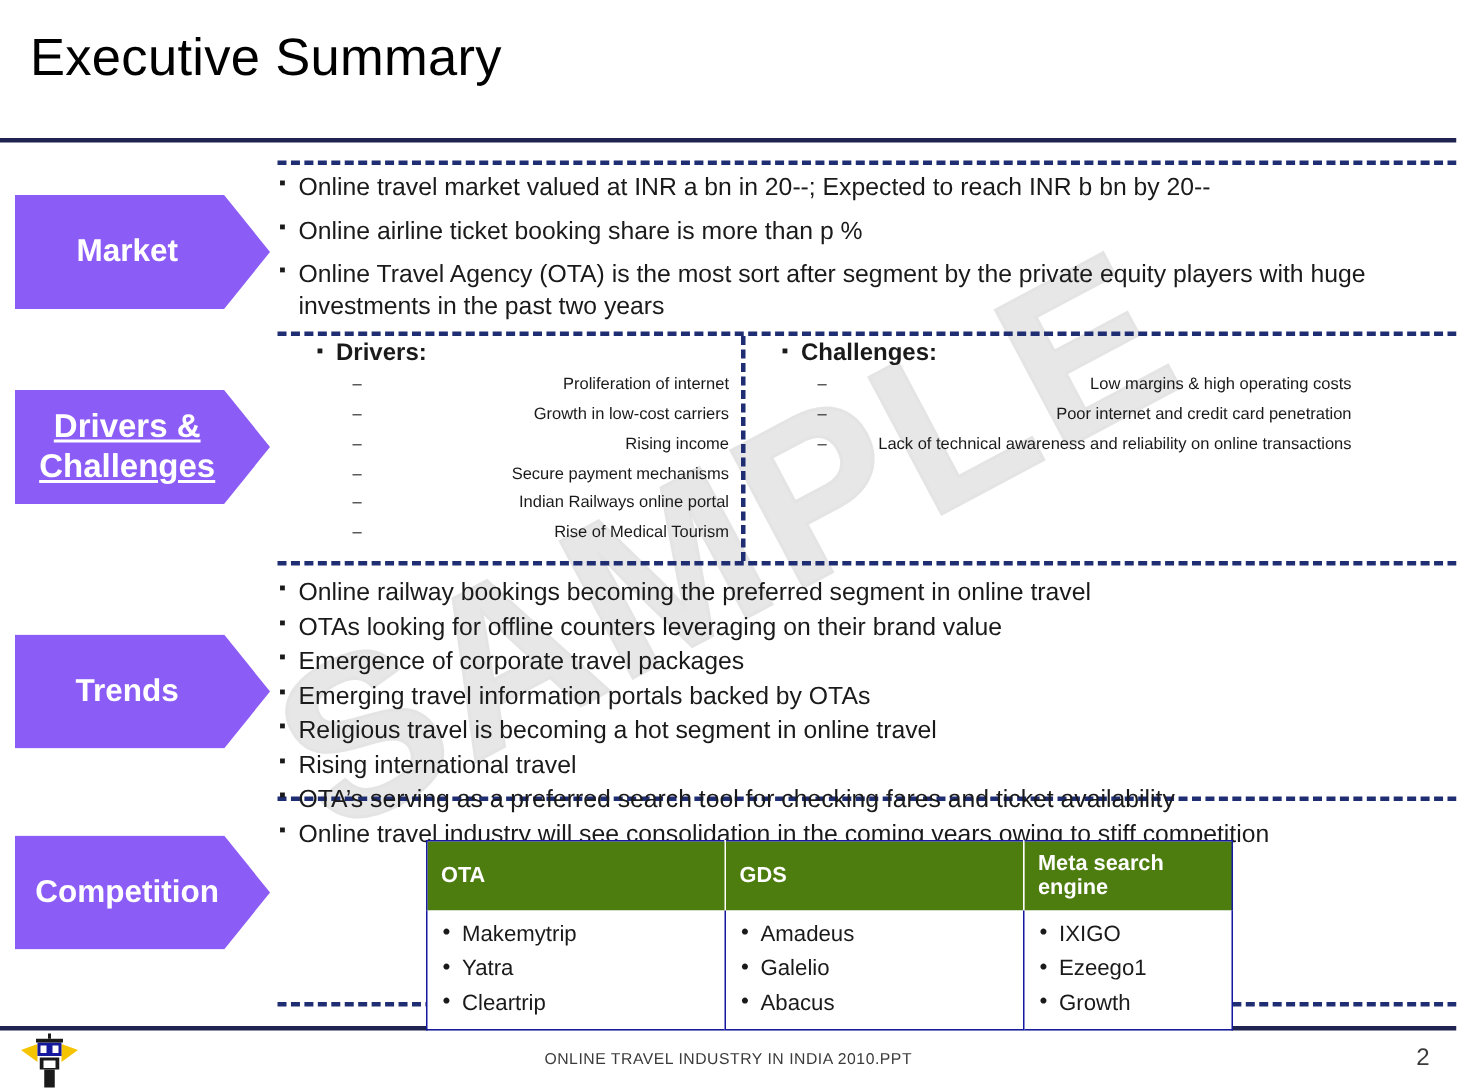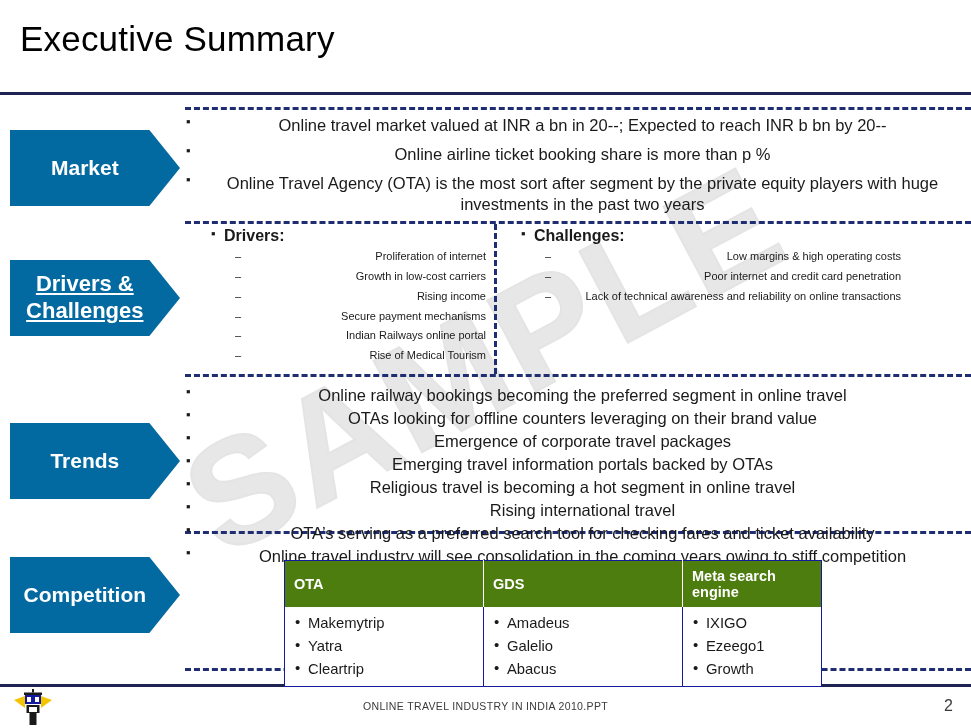"Online travel market valued at" ul.b1 { text-align: center -> none }
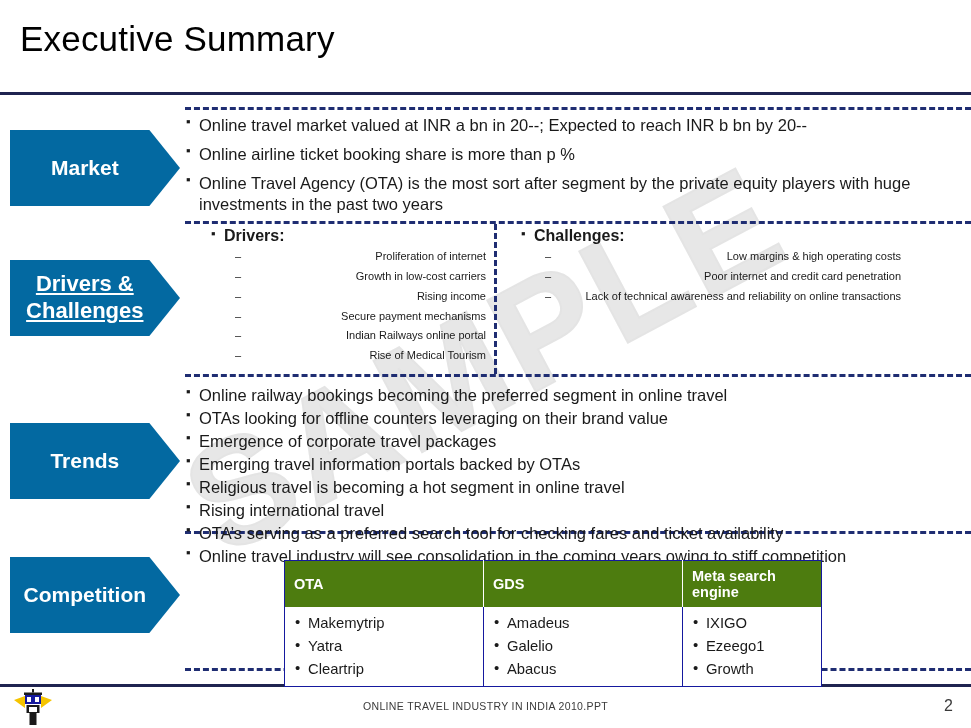"Market" .chev { background: #0369a1 -> #8b5cf6 }
